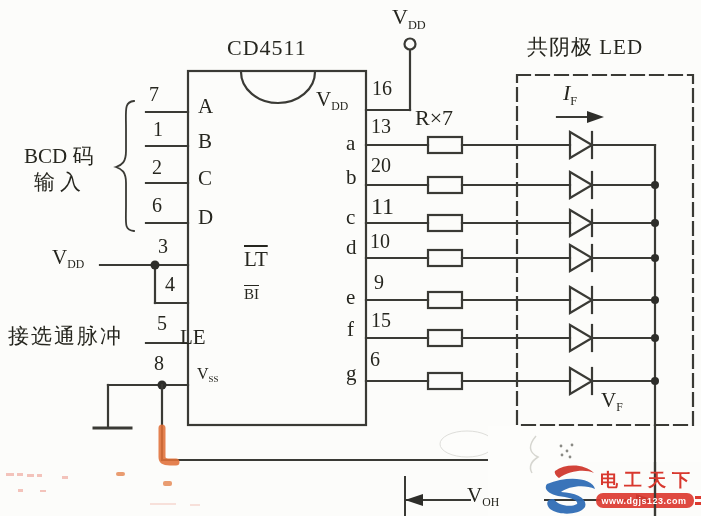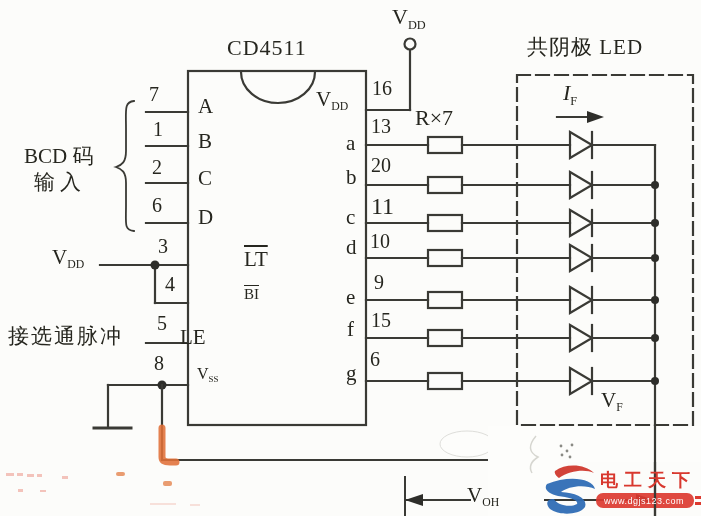"www.dgjs123.com" span.lab { font-weight: normal -> bold }
